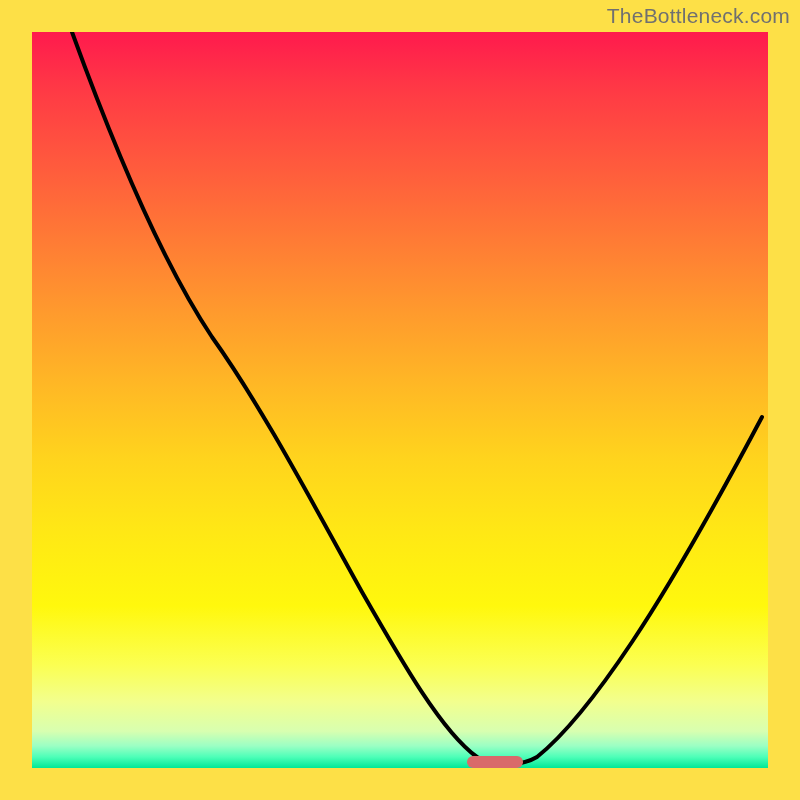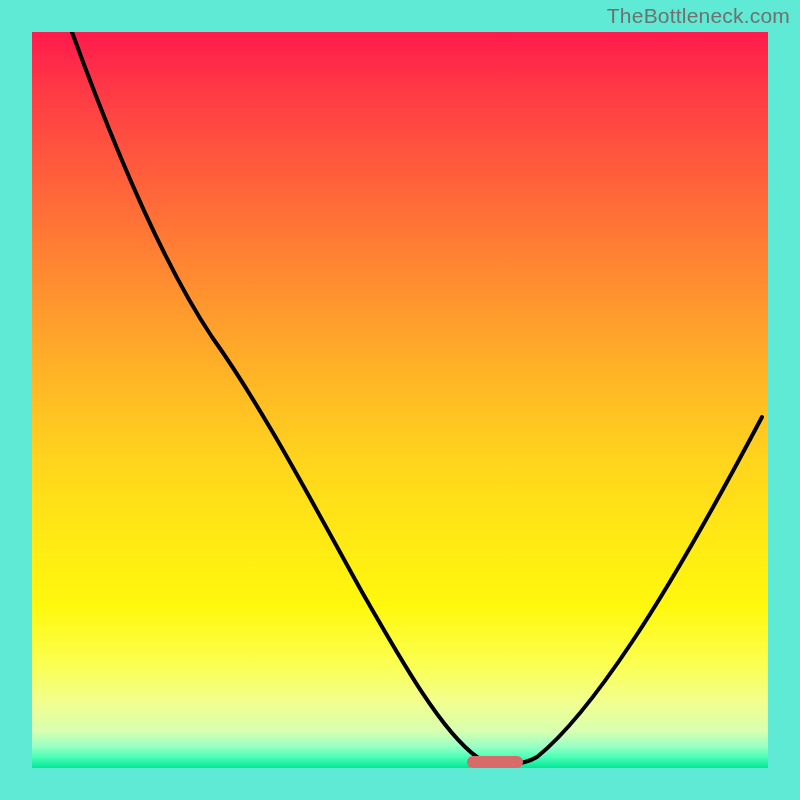"TheBottleneck.com" .frame { background: #5eead4 -> #fde047 }
